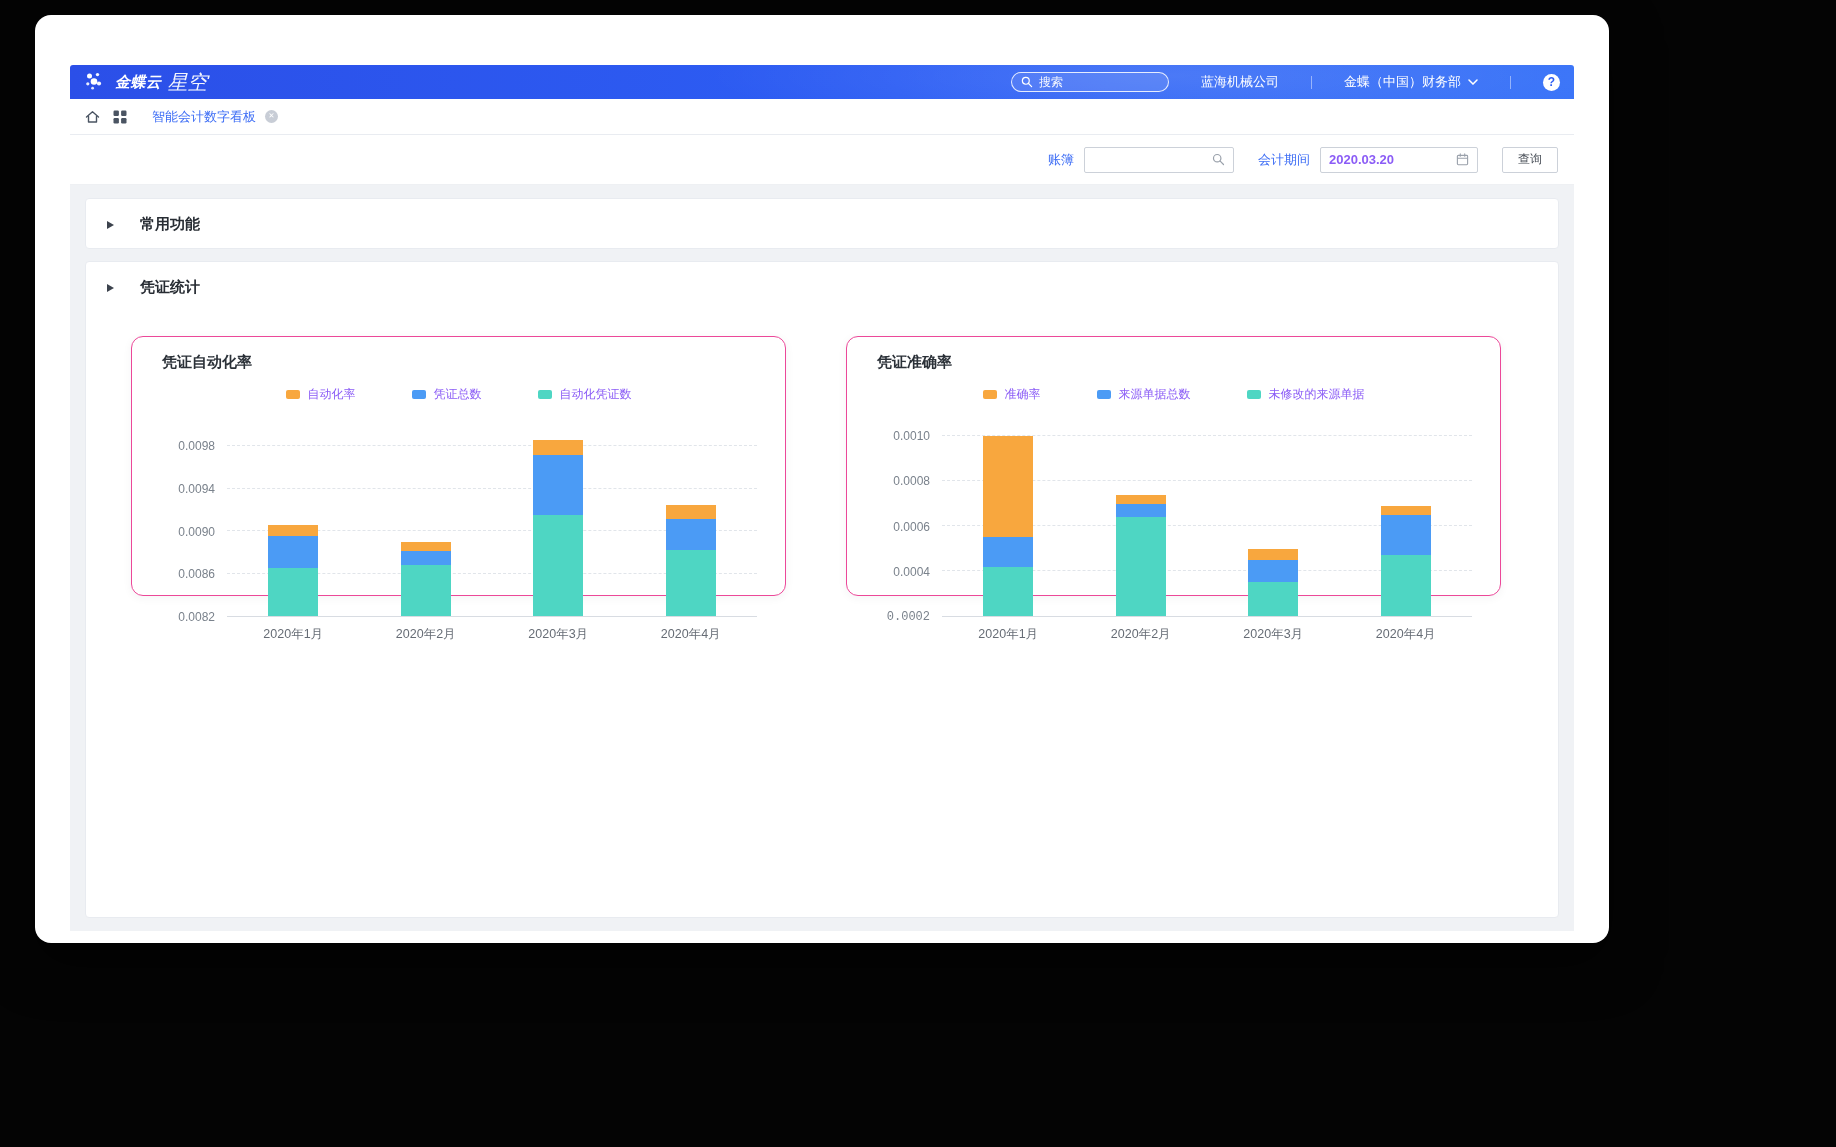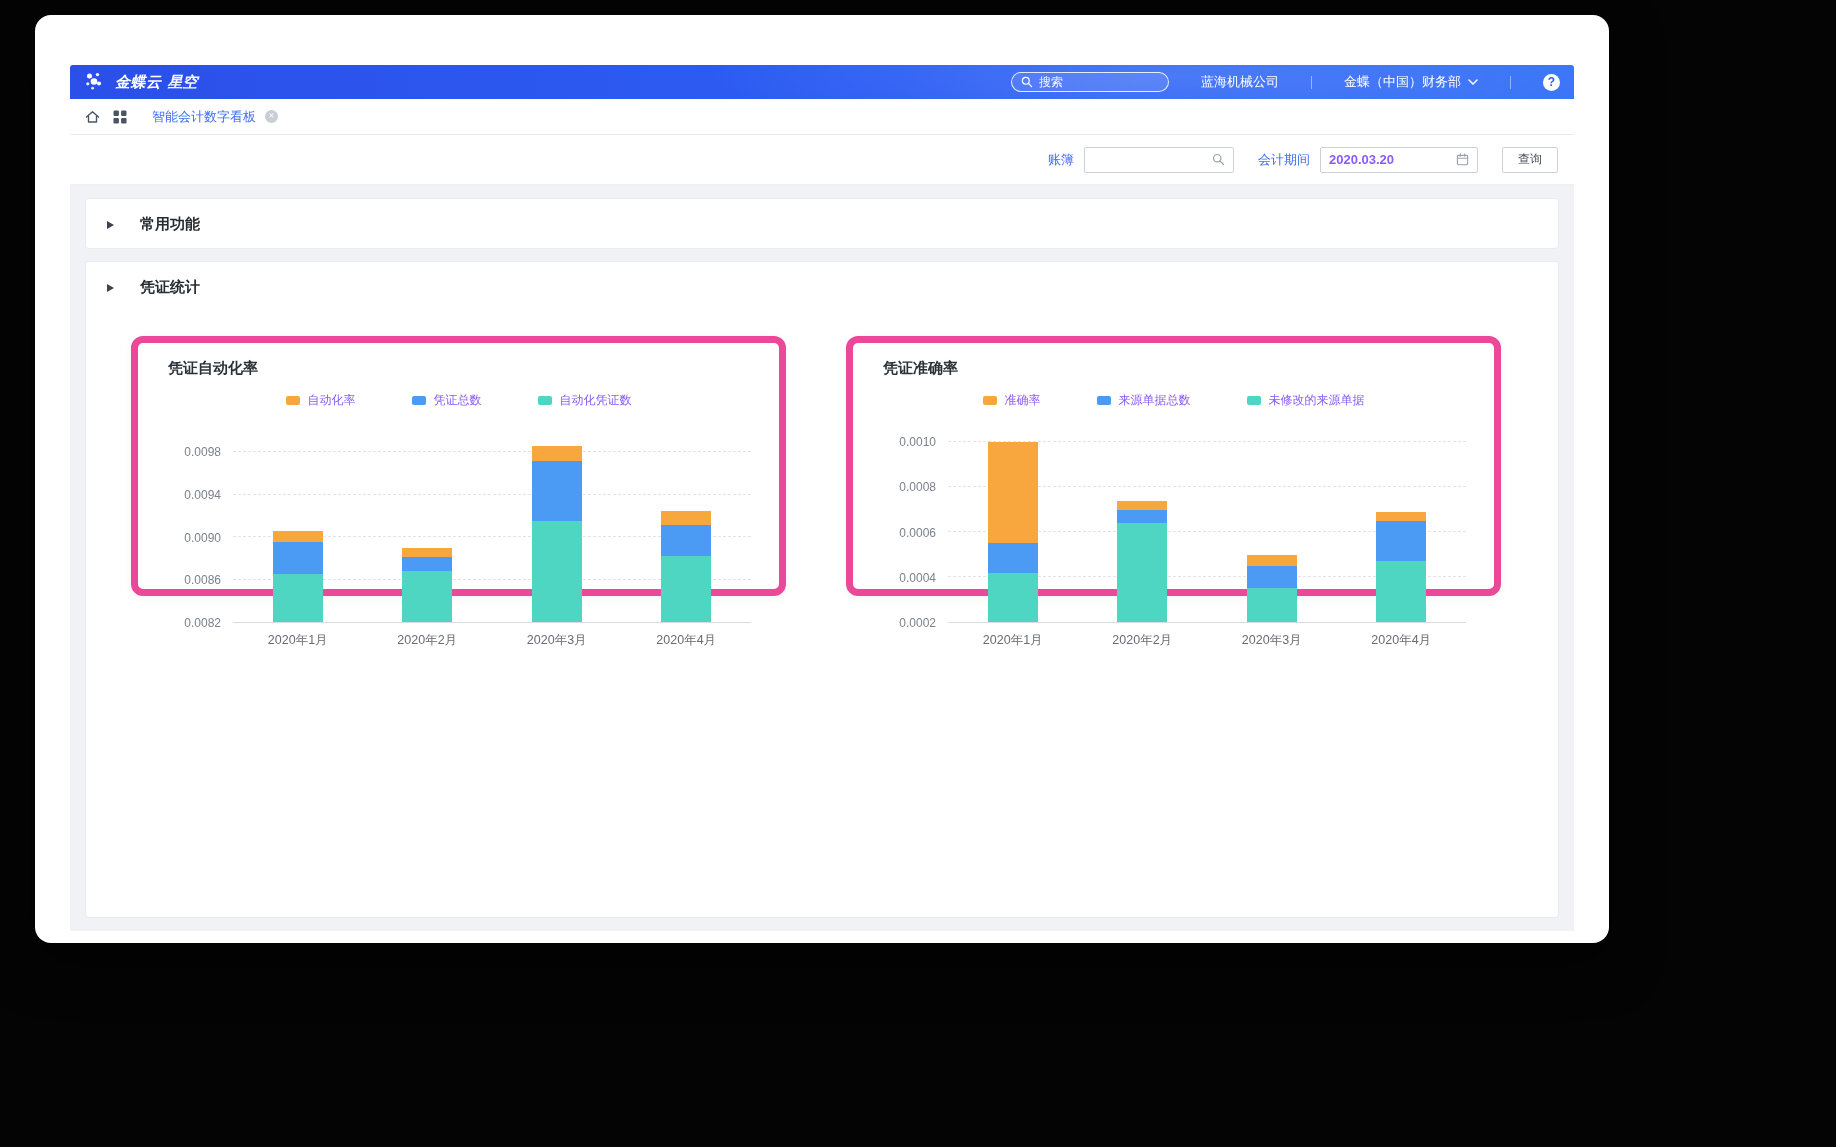"星空" .brand-light { font-size: 15px -> 20px; font-weight: 700 -> 400 }
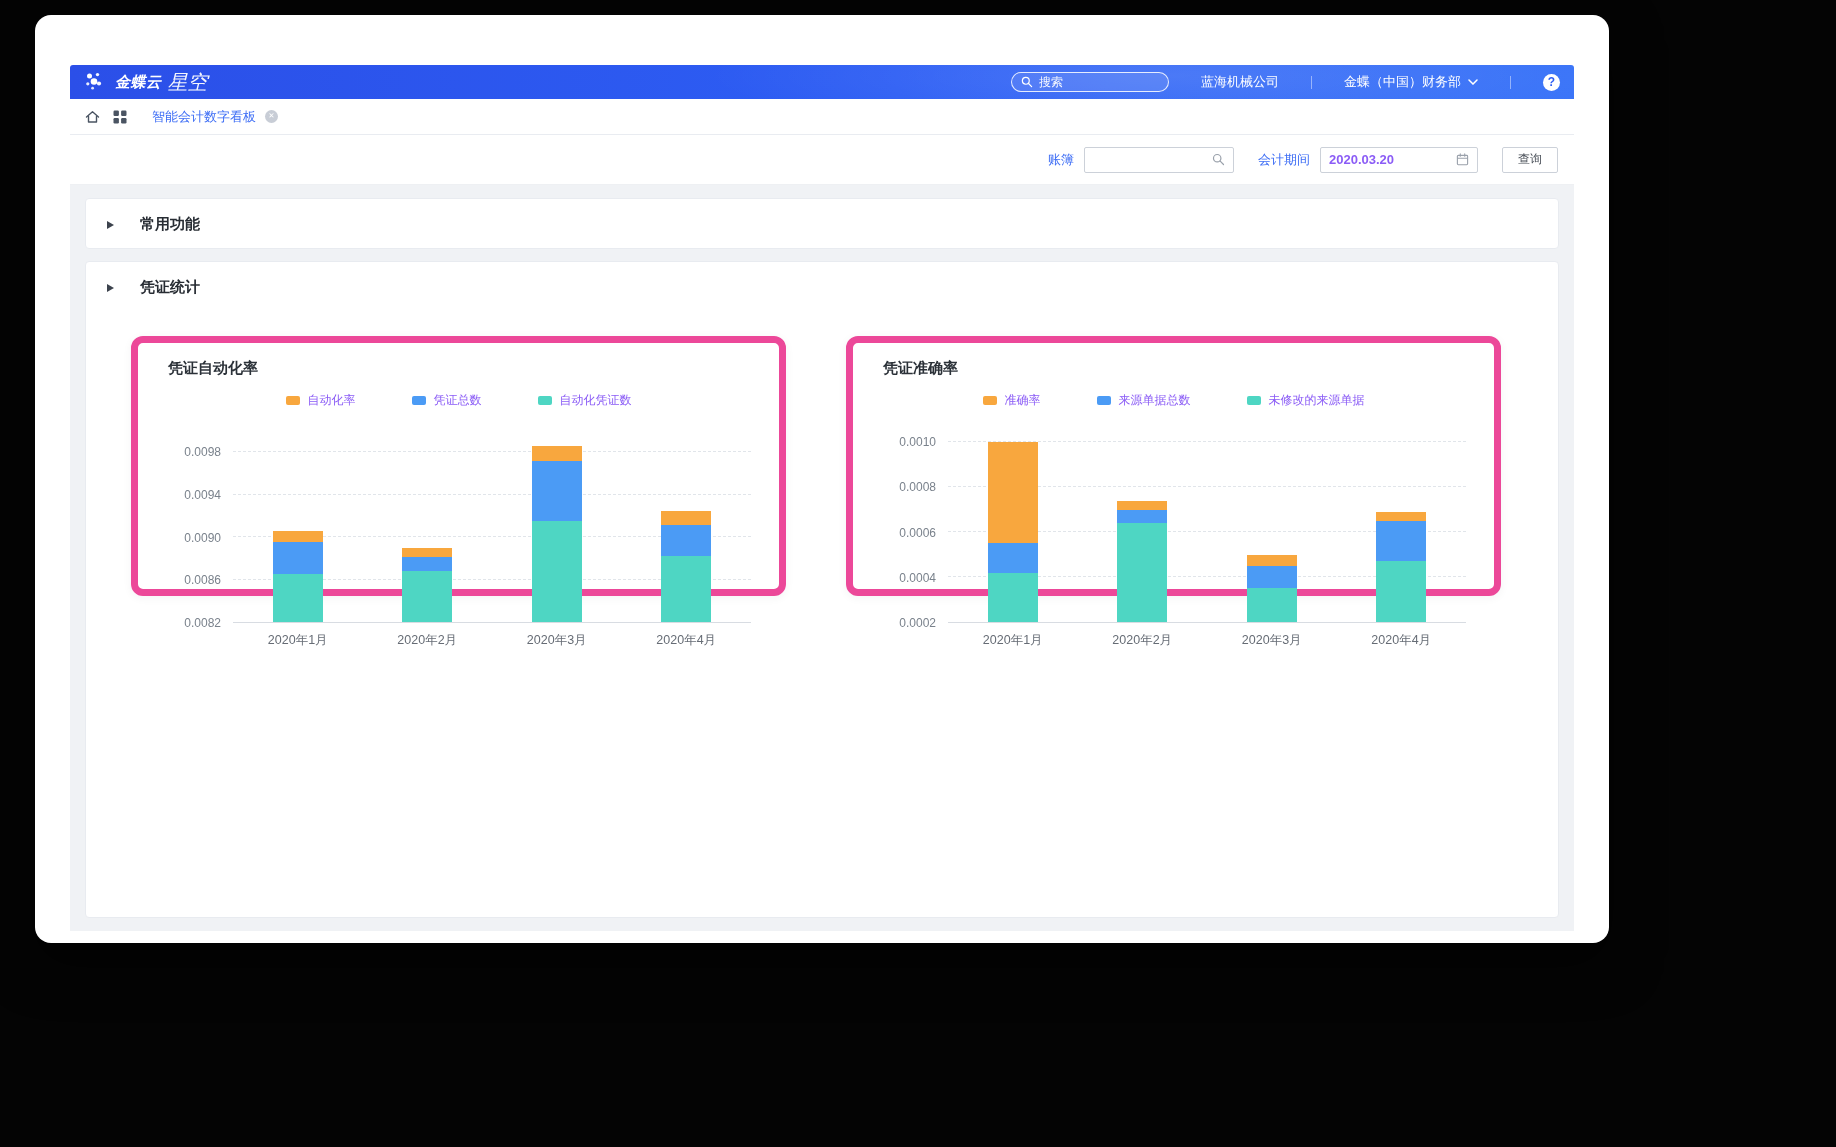"凭证自动化率" .chart-card { border: 7px solid #ec4899 -> 1px solid #ec4899 }
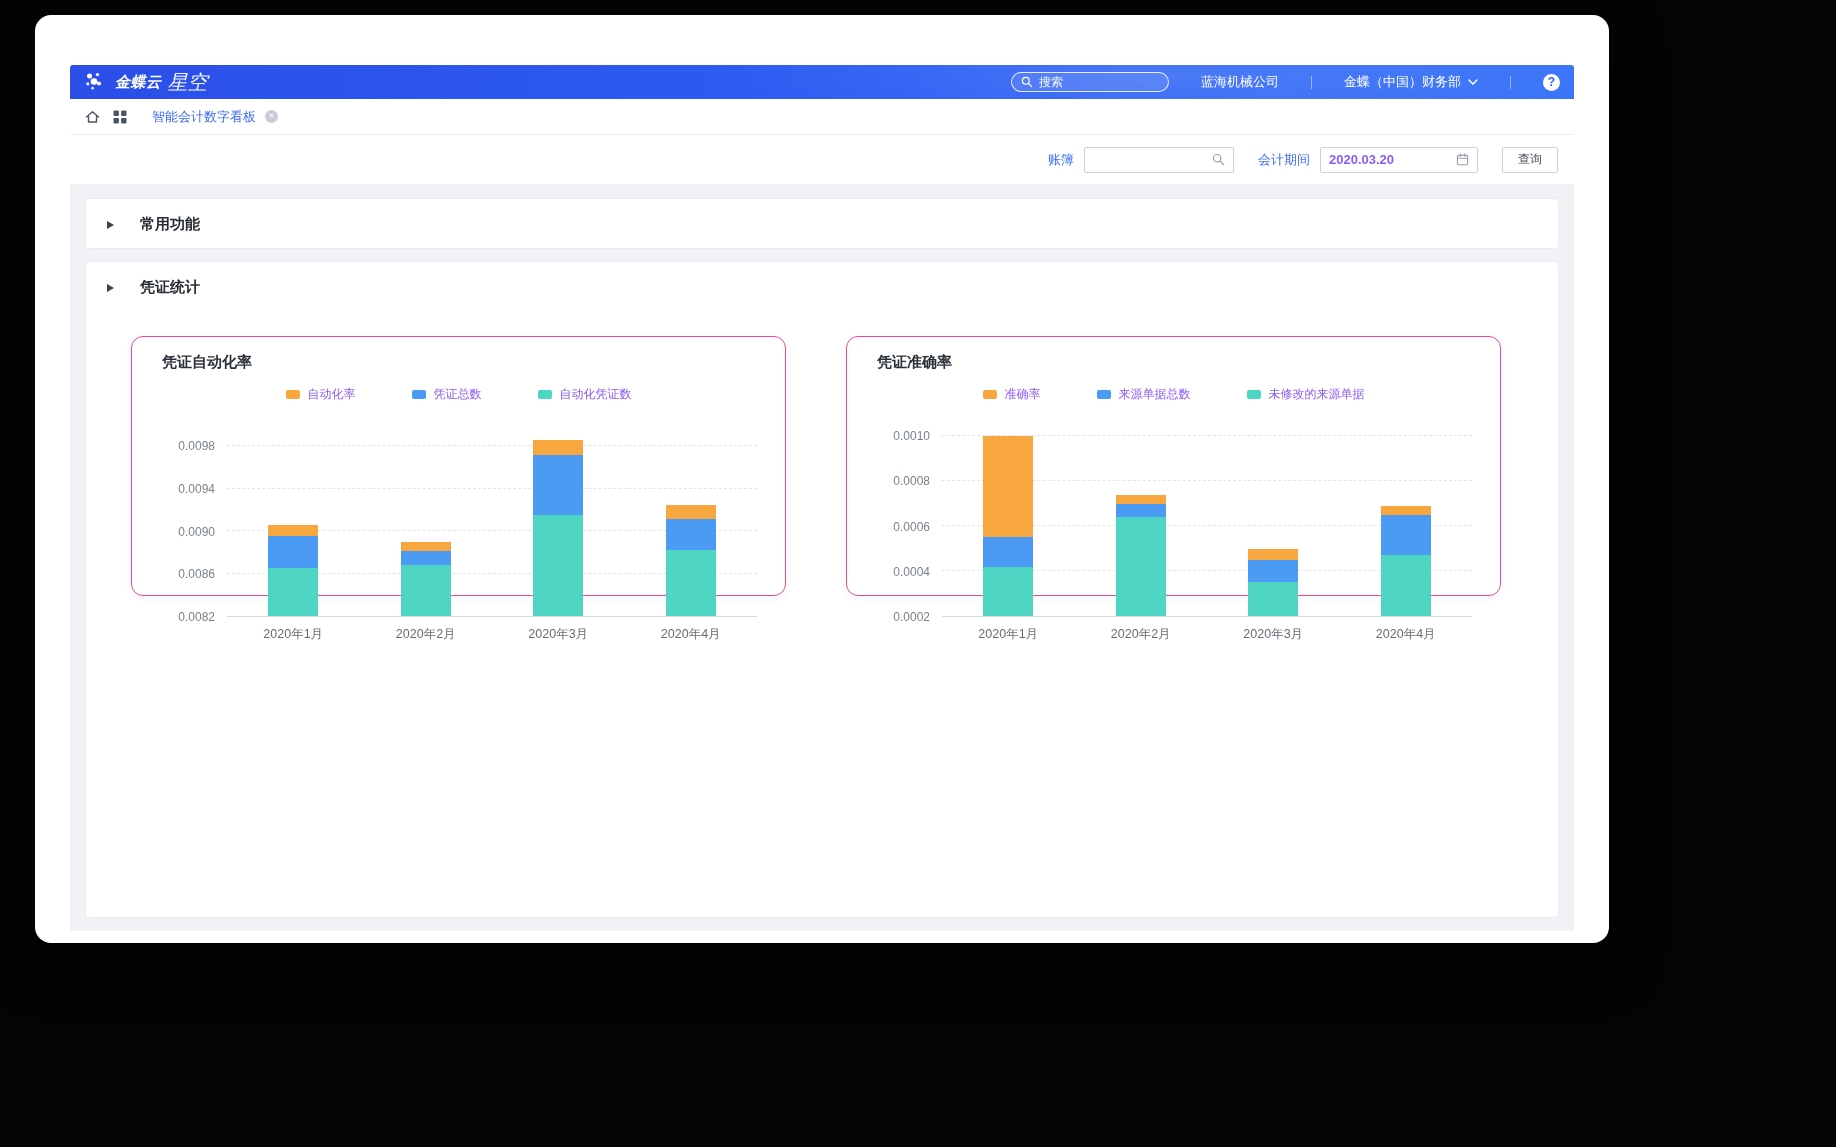"0.0002" div.y-tick { font-family: none -> Liberation Mono, monospace }
